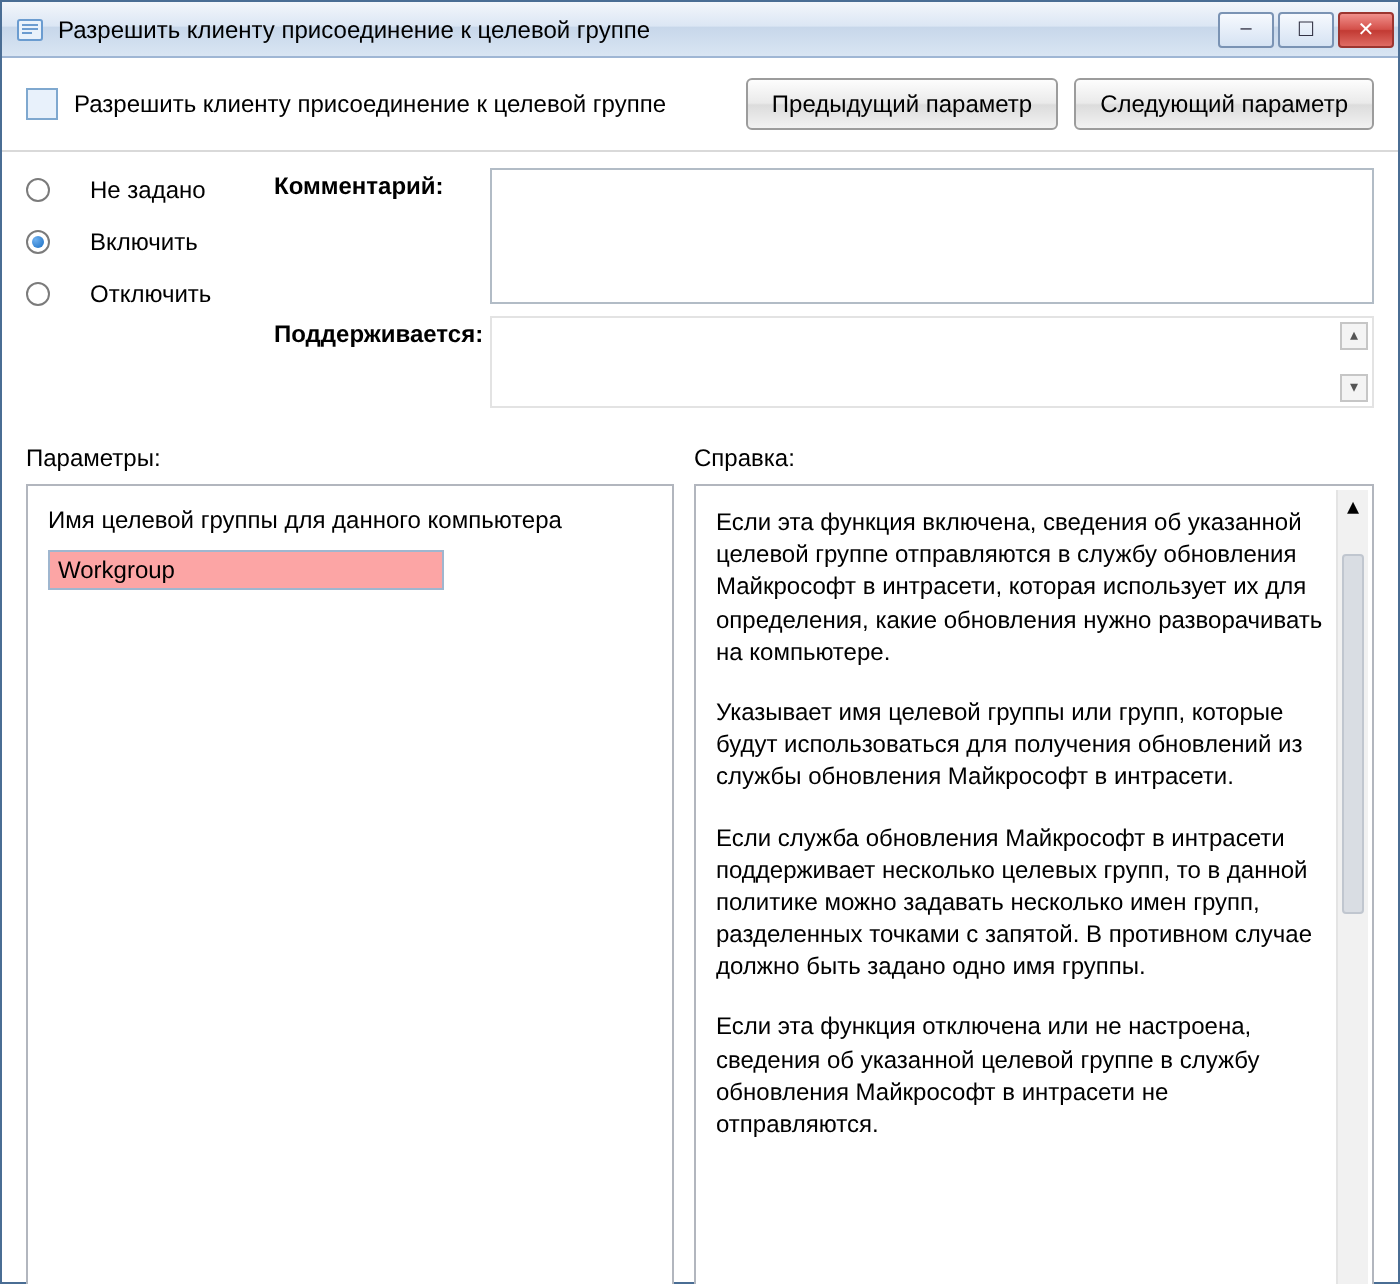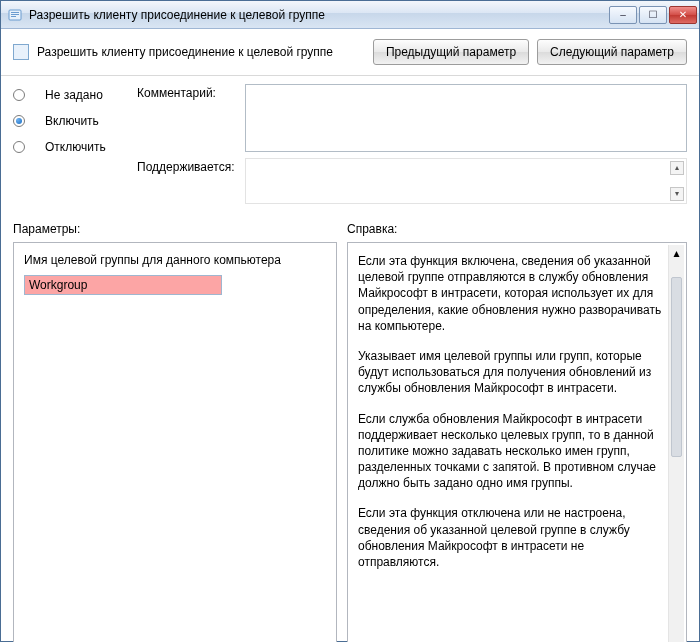"Комментарий:" .field-label { font-weight: none -> bold }
